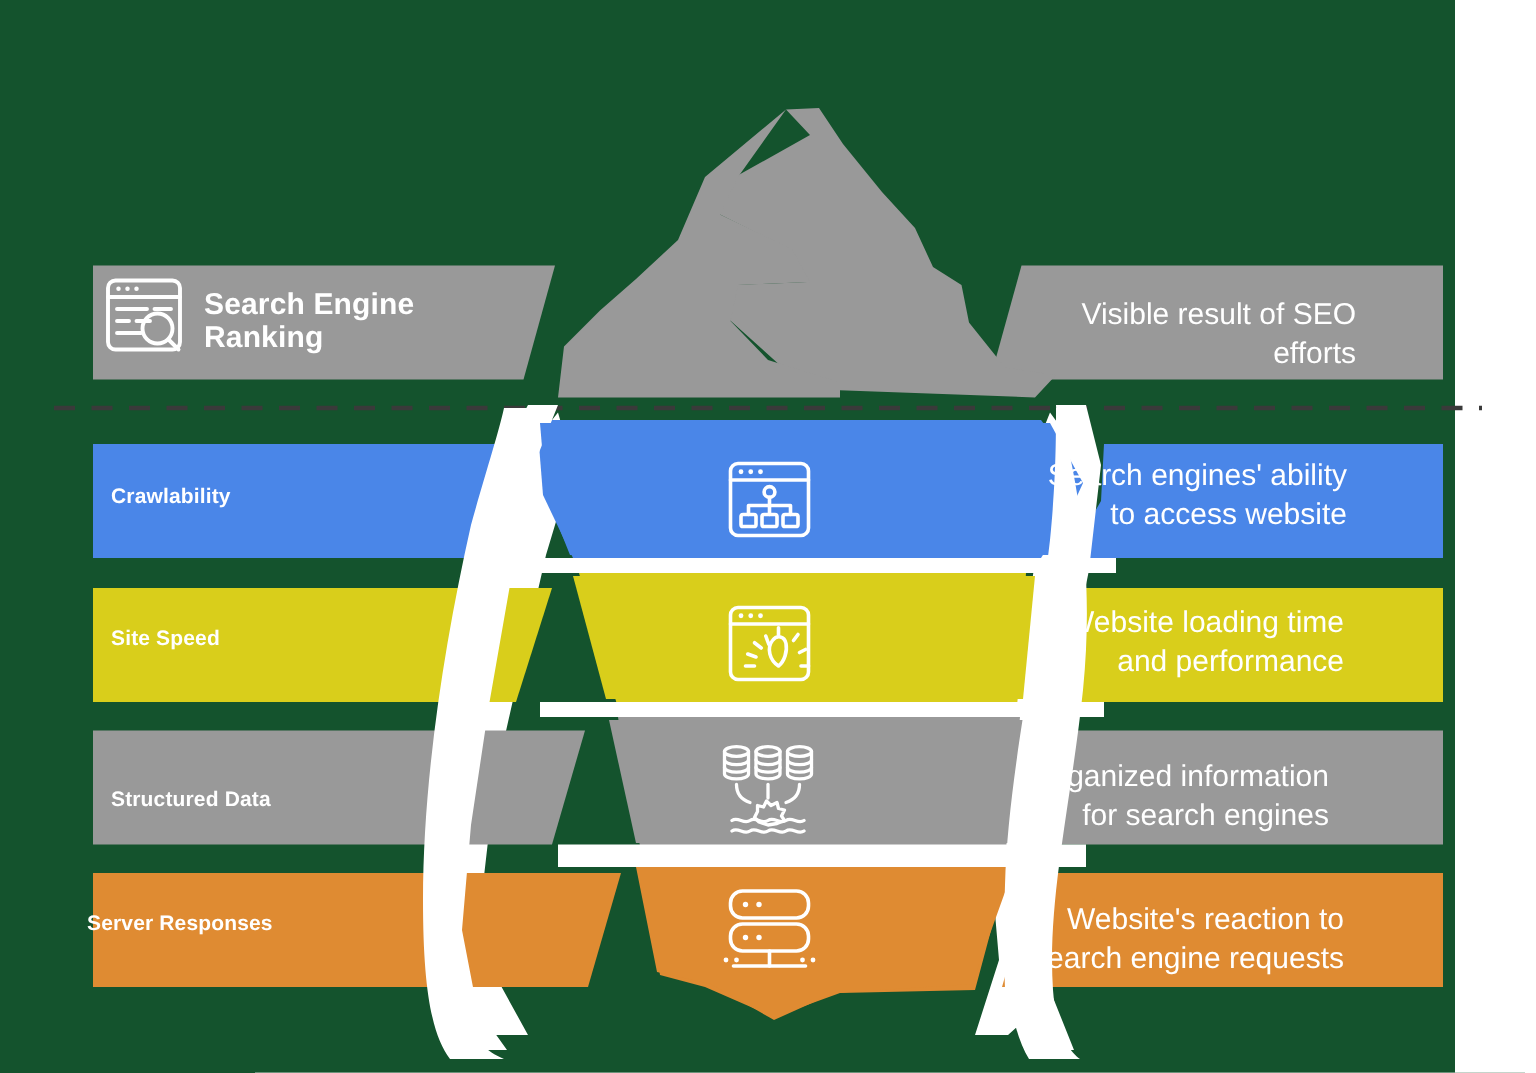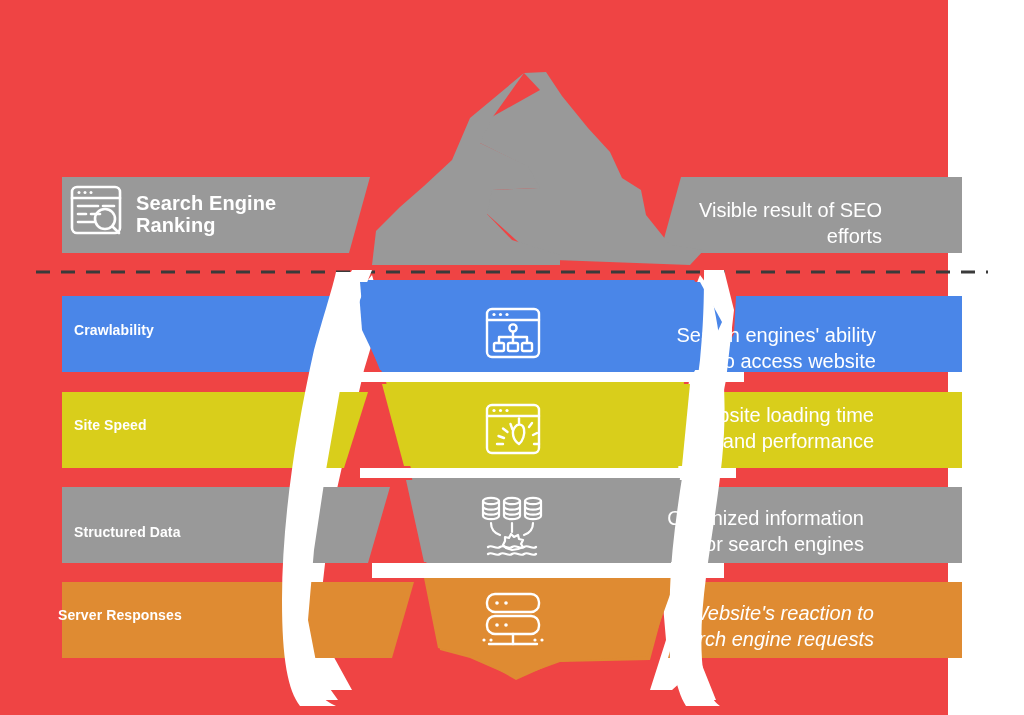"Search Engine" #infographic { background: #ef4444 -> #14532d; padding-left: none -> 22px }
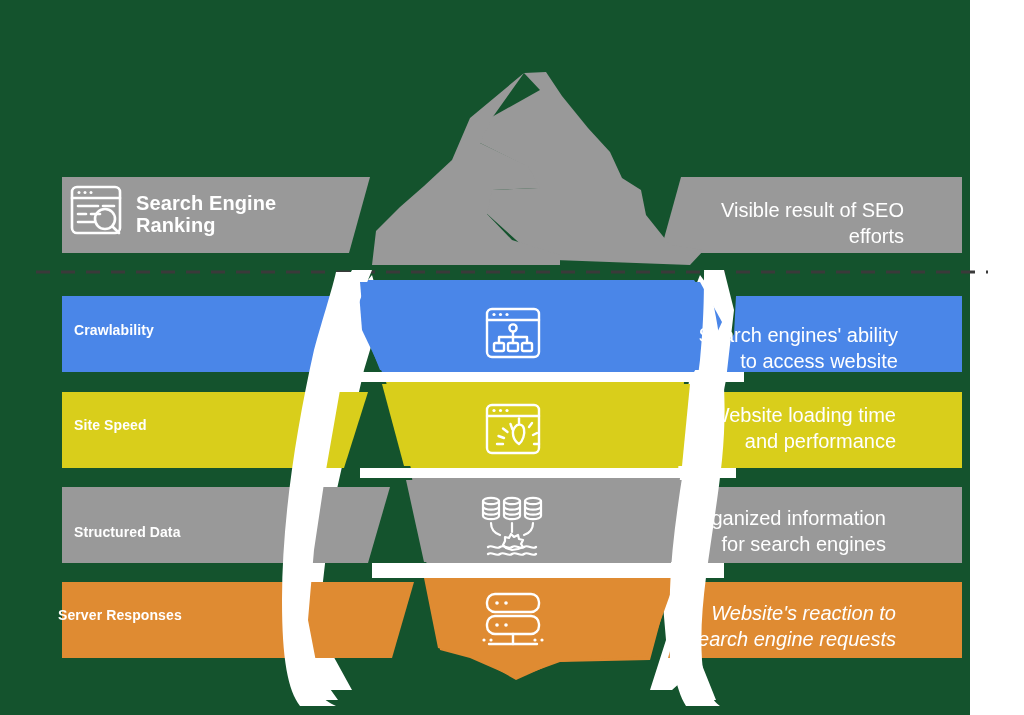"Search engines' ability" div.layer-label { top: 322px -> 304px }
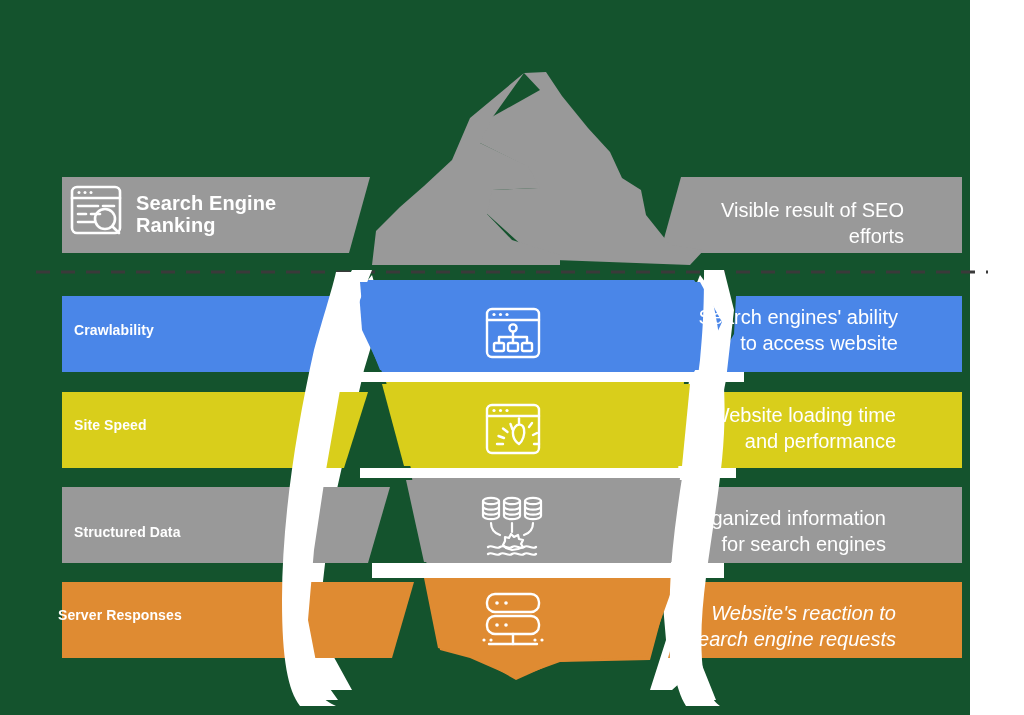"Website's reaction to" div.layer-label { font-style: italic -> none }
